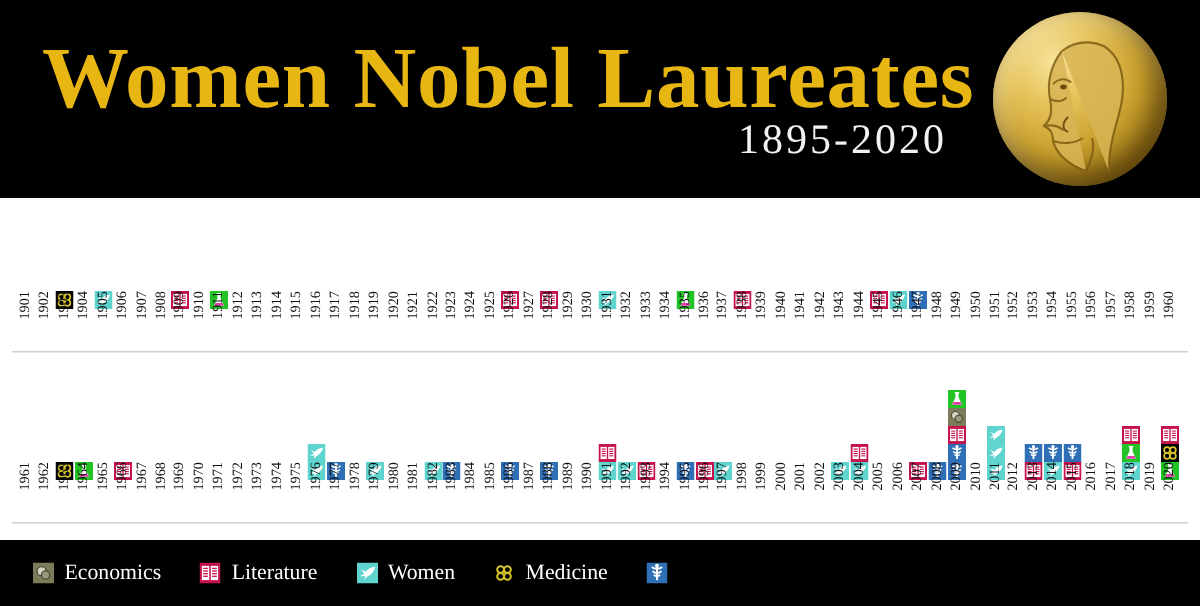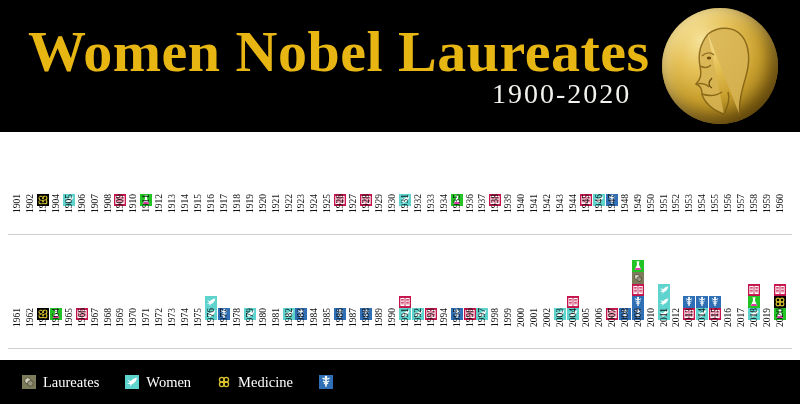"1900-2020" div { text: 1900-2020 -> 1895-2020 }
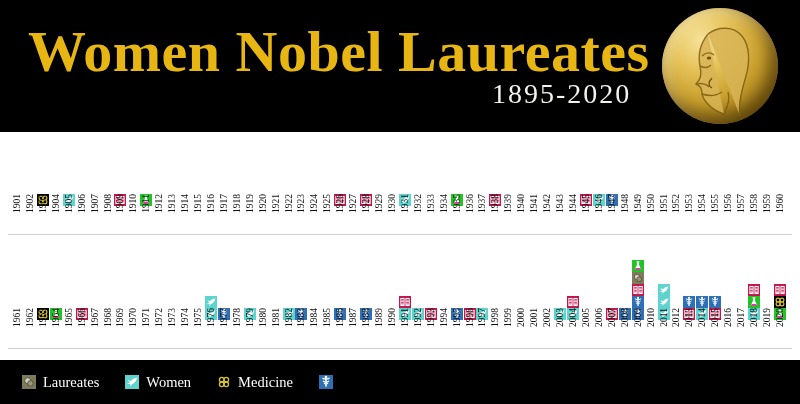"Laureates" span { text: Laureates -> Economics }
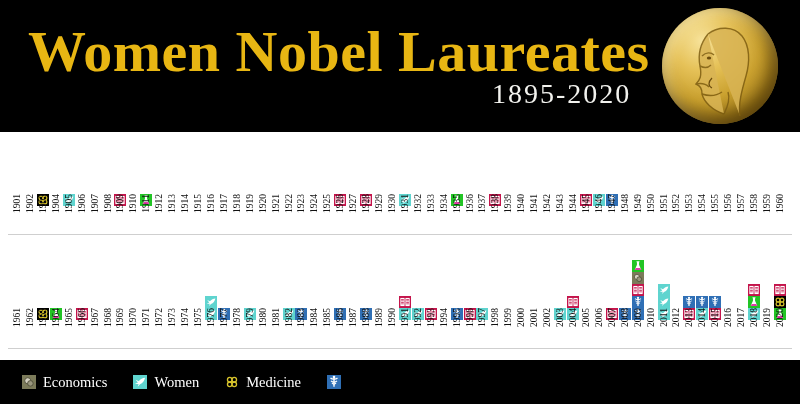"Literature" div.lg { html: none -> <div> <svg> <rect></rect> <rect></rect> <rect></rect> <g> <rect></rect> <rect></rect> <rect></rect> <rect></rect> <rect></rect> <rect></rect> <rect></rect> <rect></rect> </g> </svg> <span>Literature</span> </div> }
